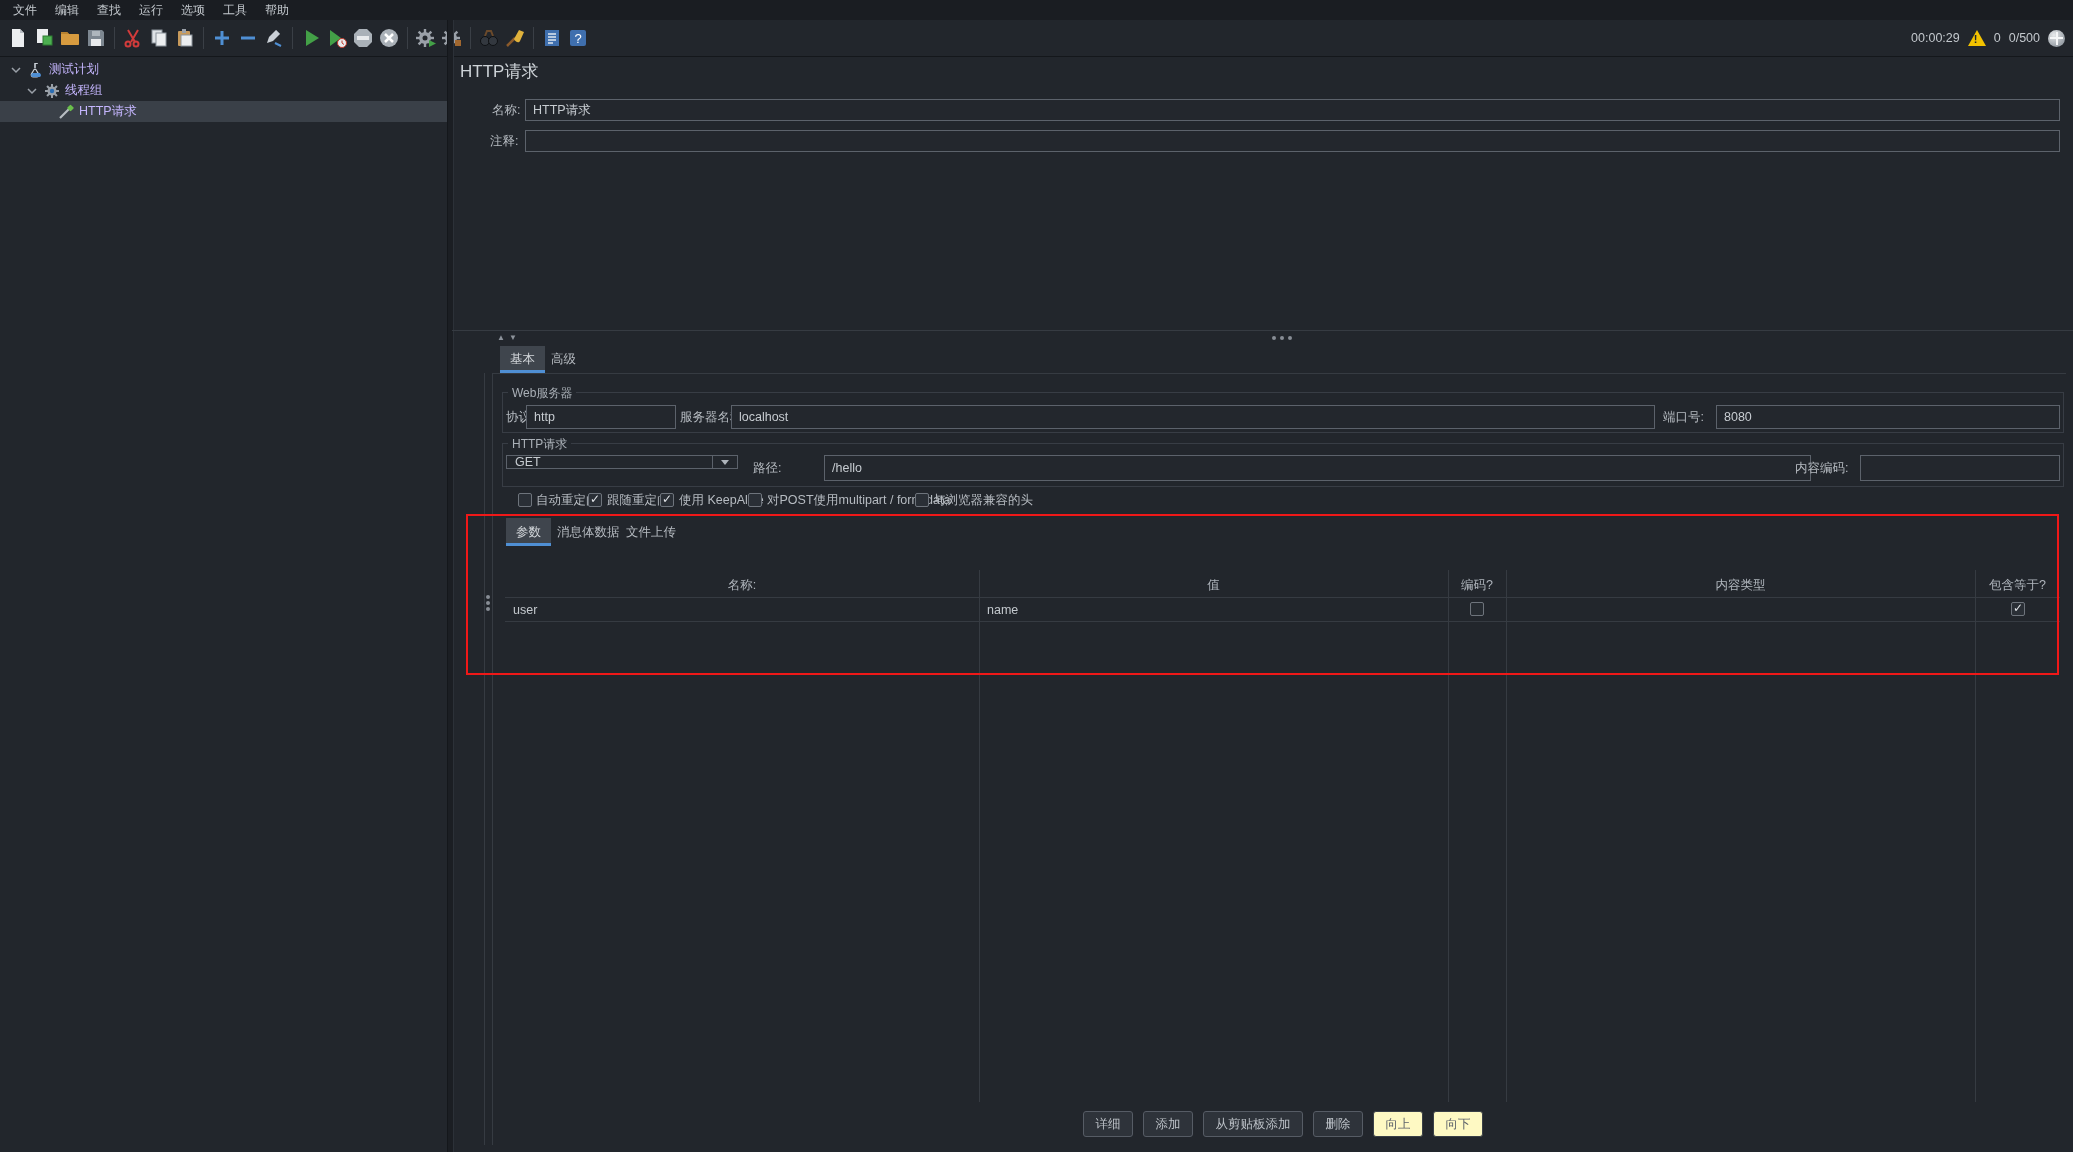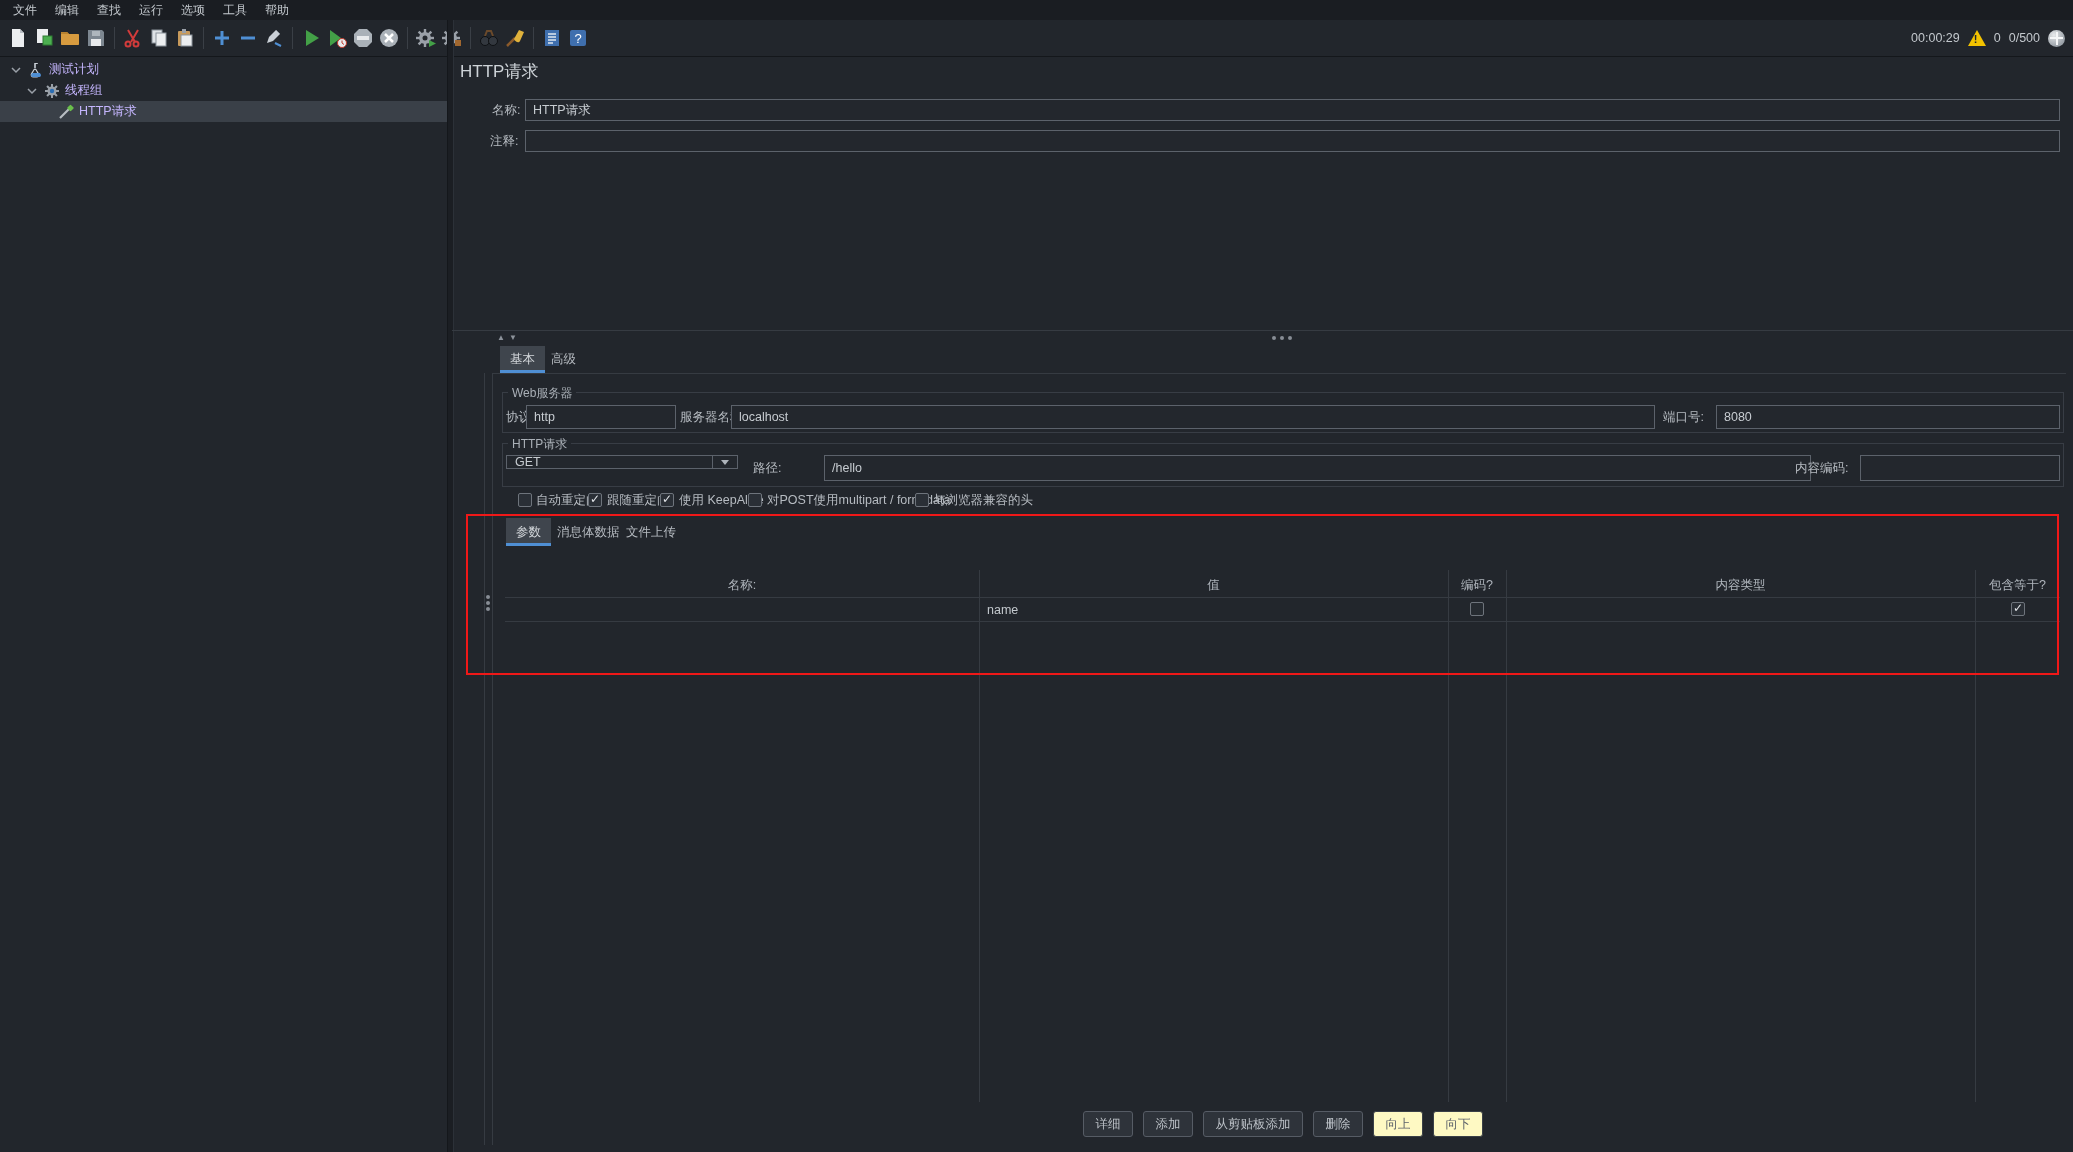"user" div.tcell { html: none -> <div>user</div> }
